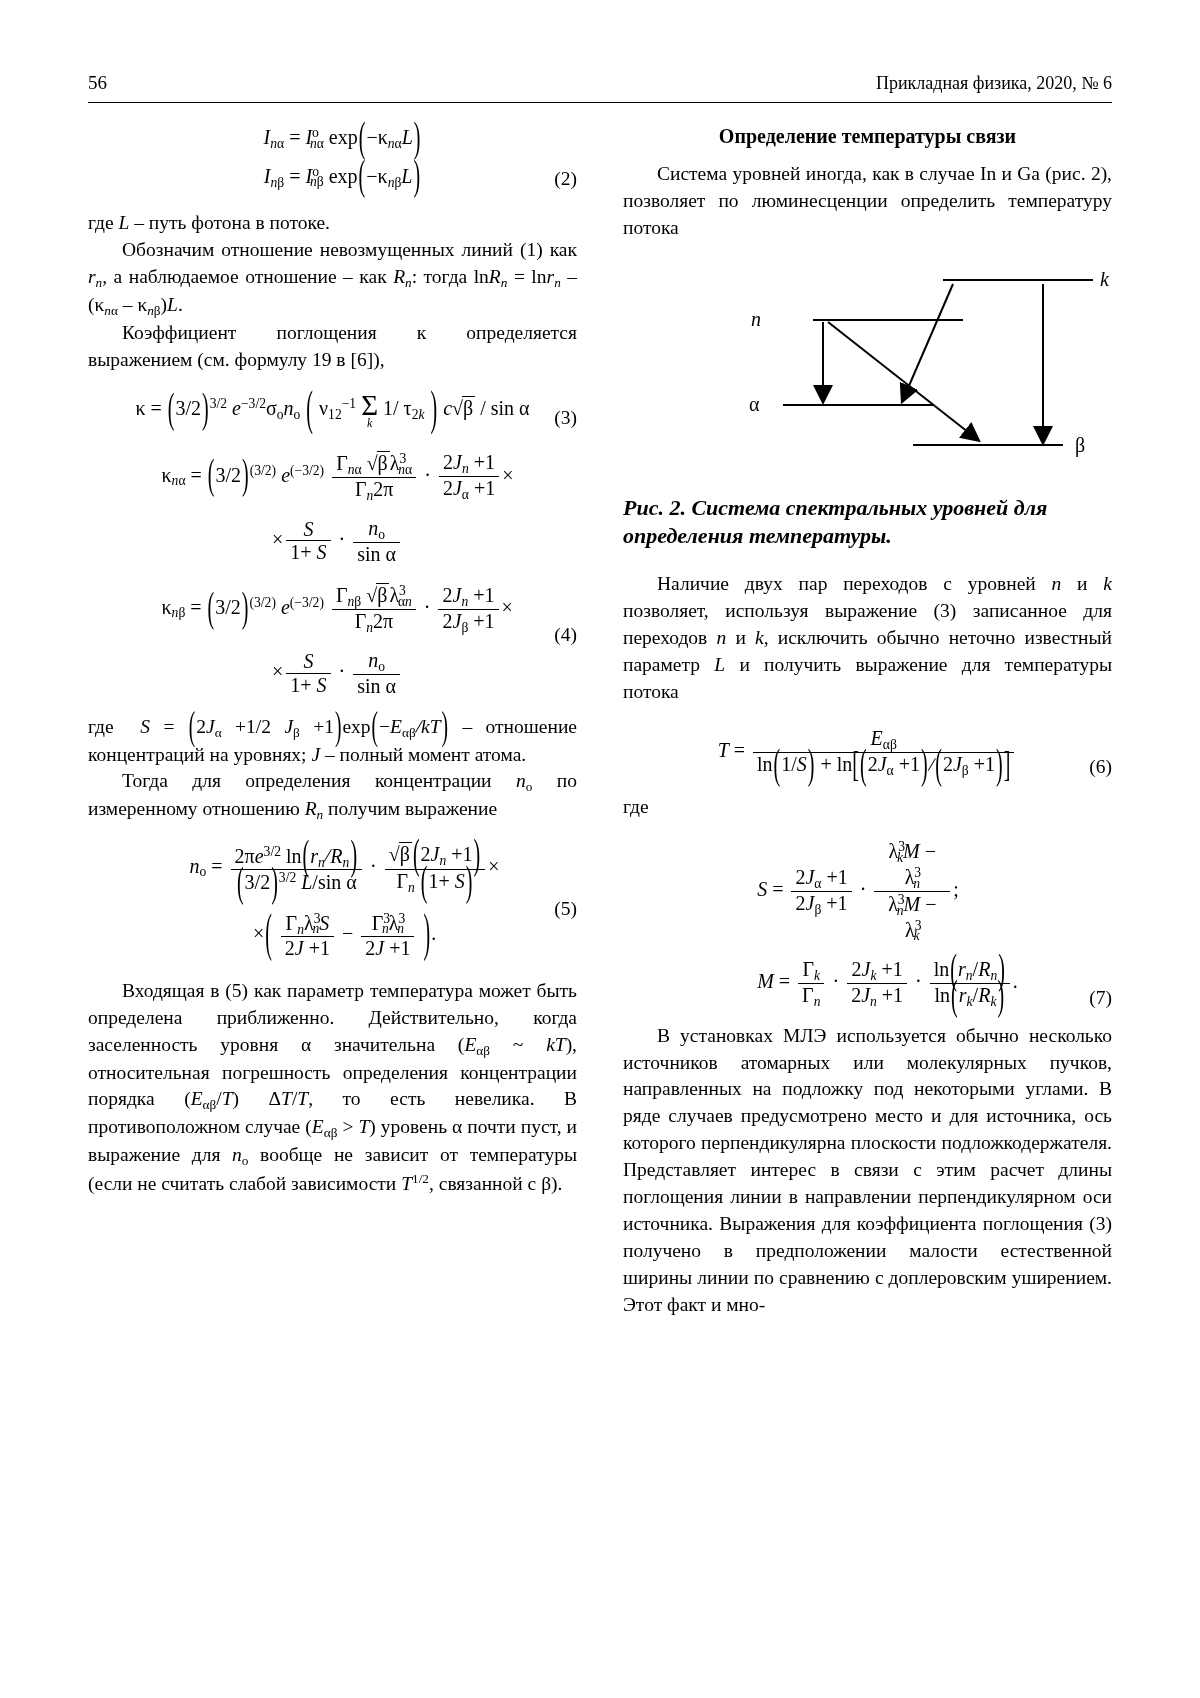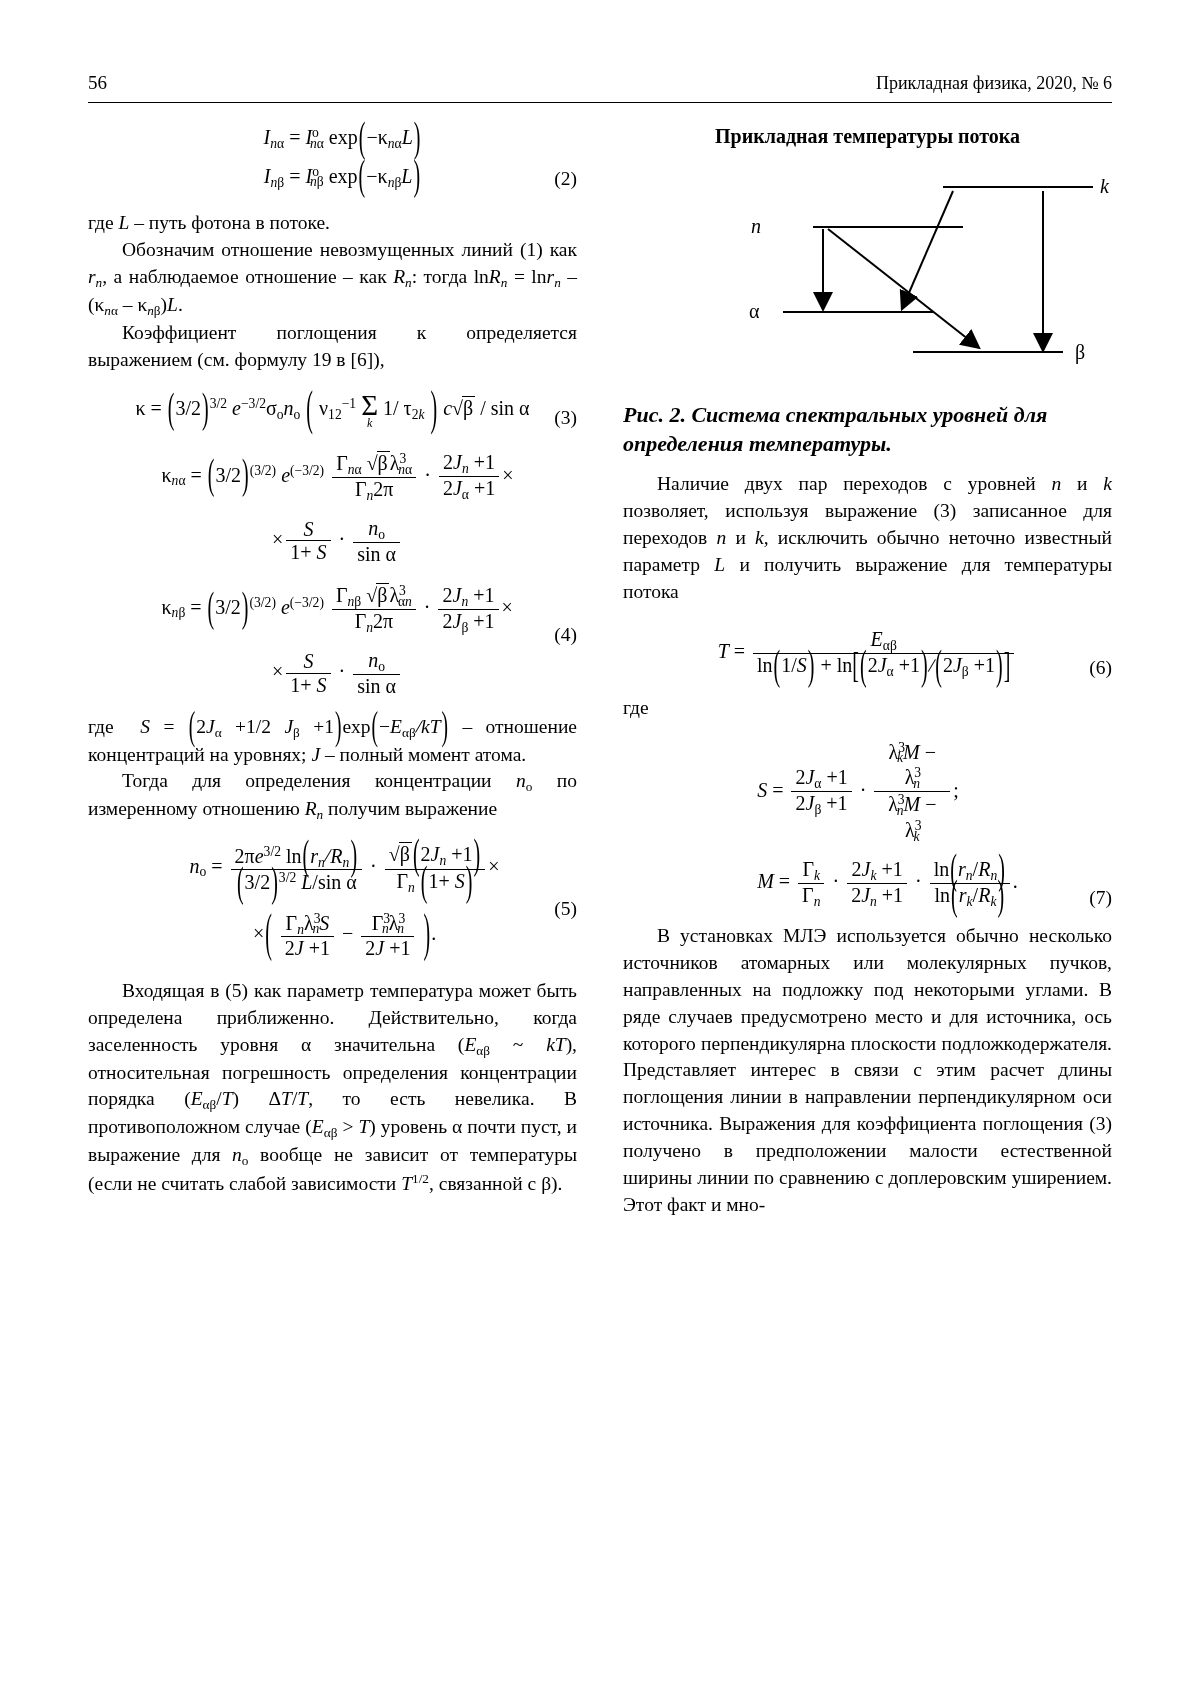"Прикладная температуры потока" div.sect { text: Прикладная температуры потока -> Определение температуры связи }
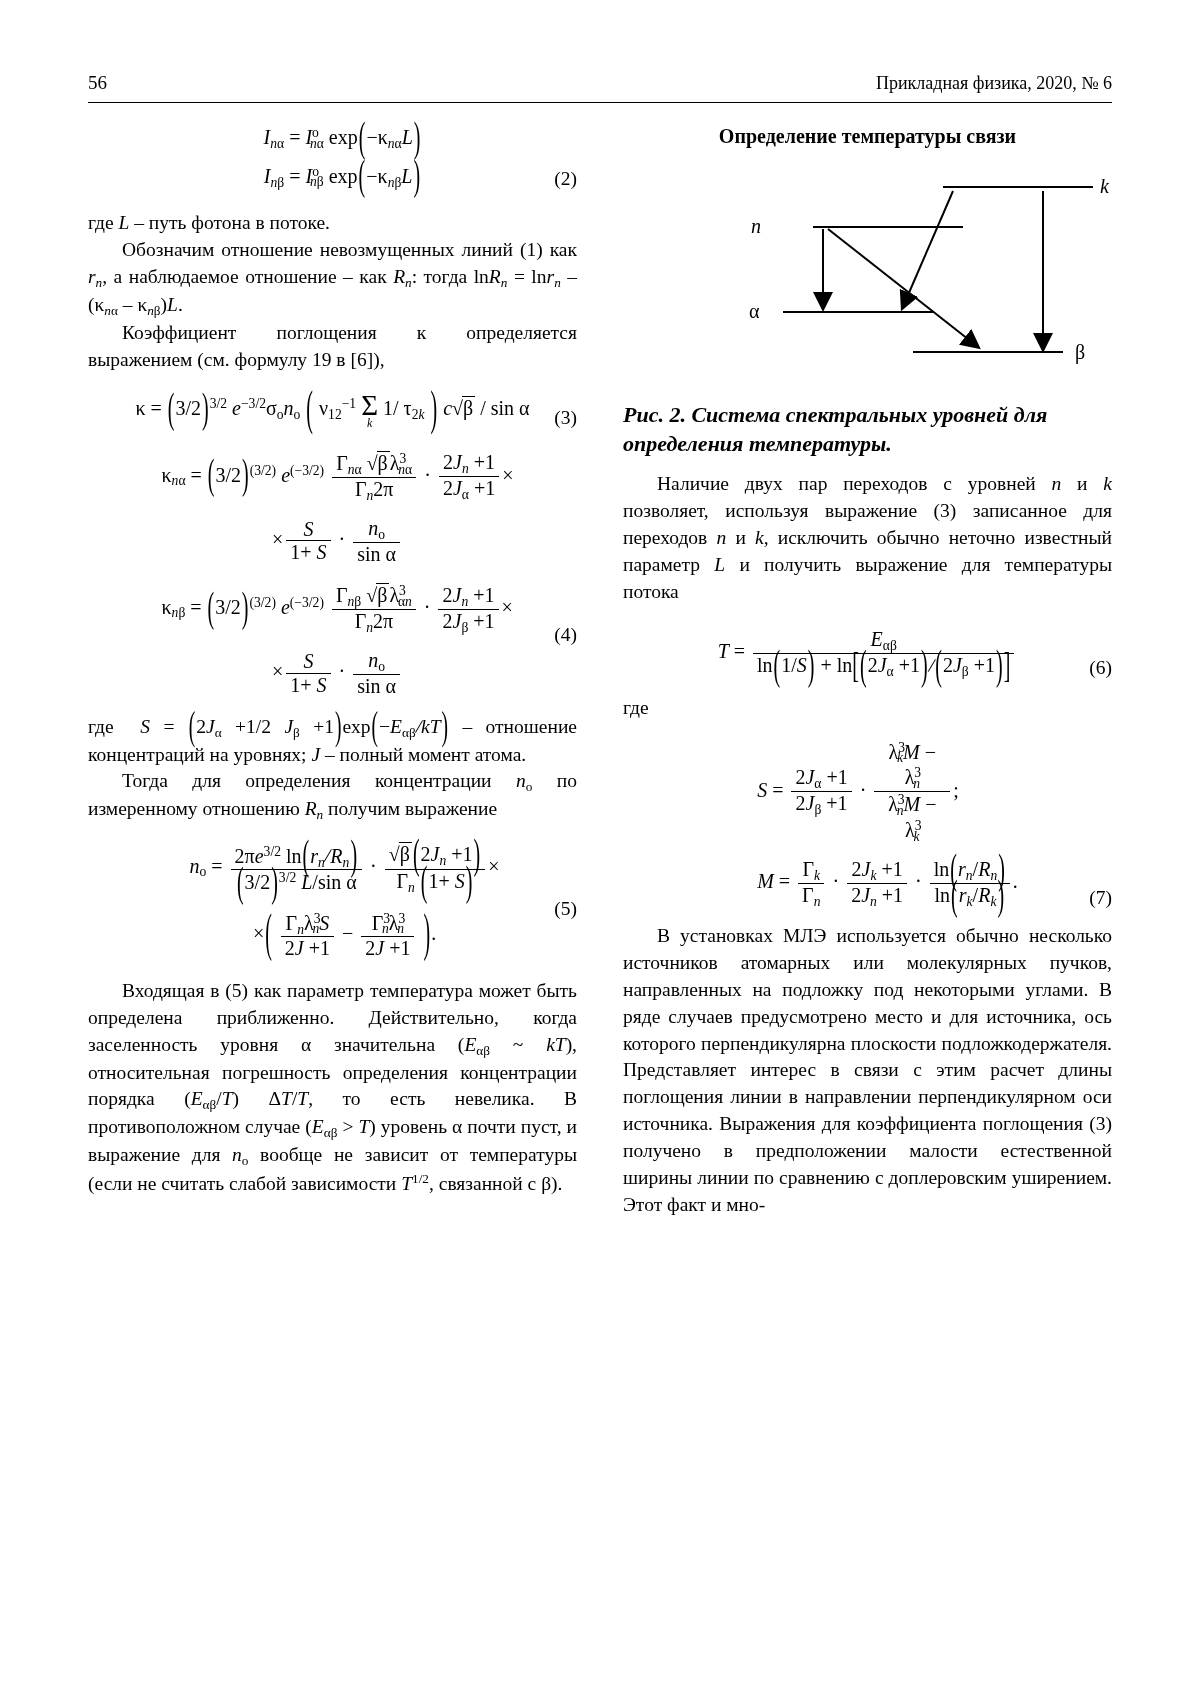"Система уровней иногда, как в" p { html: none -> <p>Система уровней иногда, как в случае In и Ga (рис. 2), позволяет по люминесценции определить температуру потока</p> }
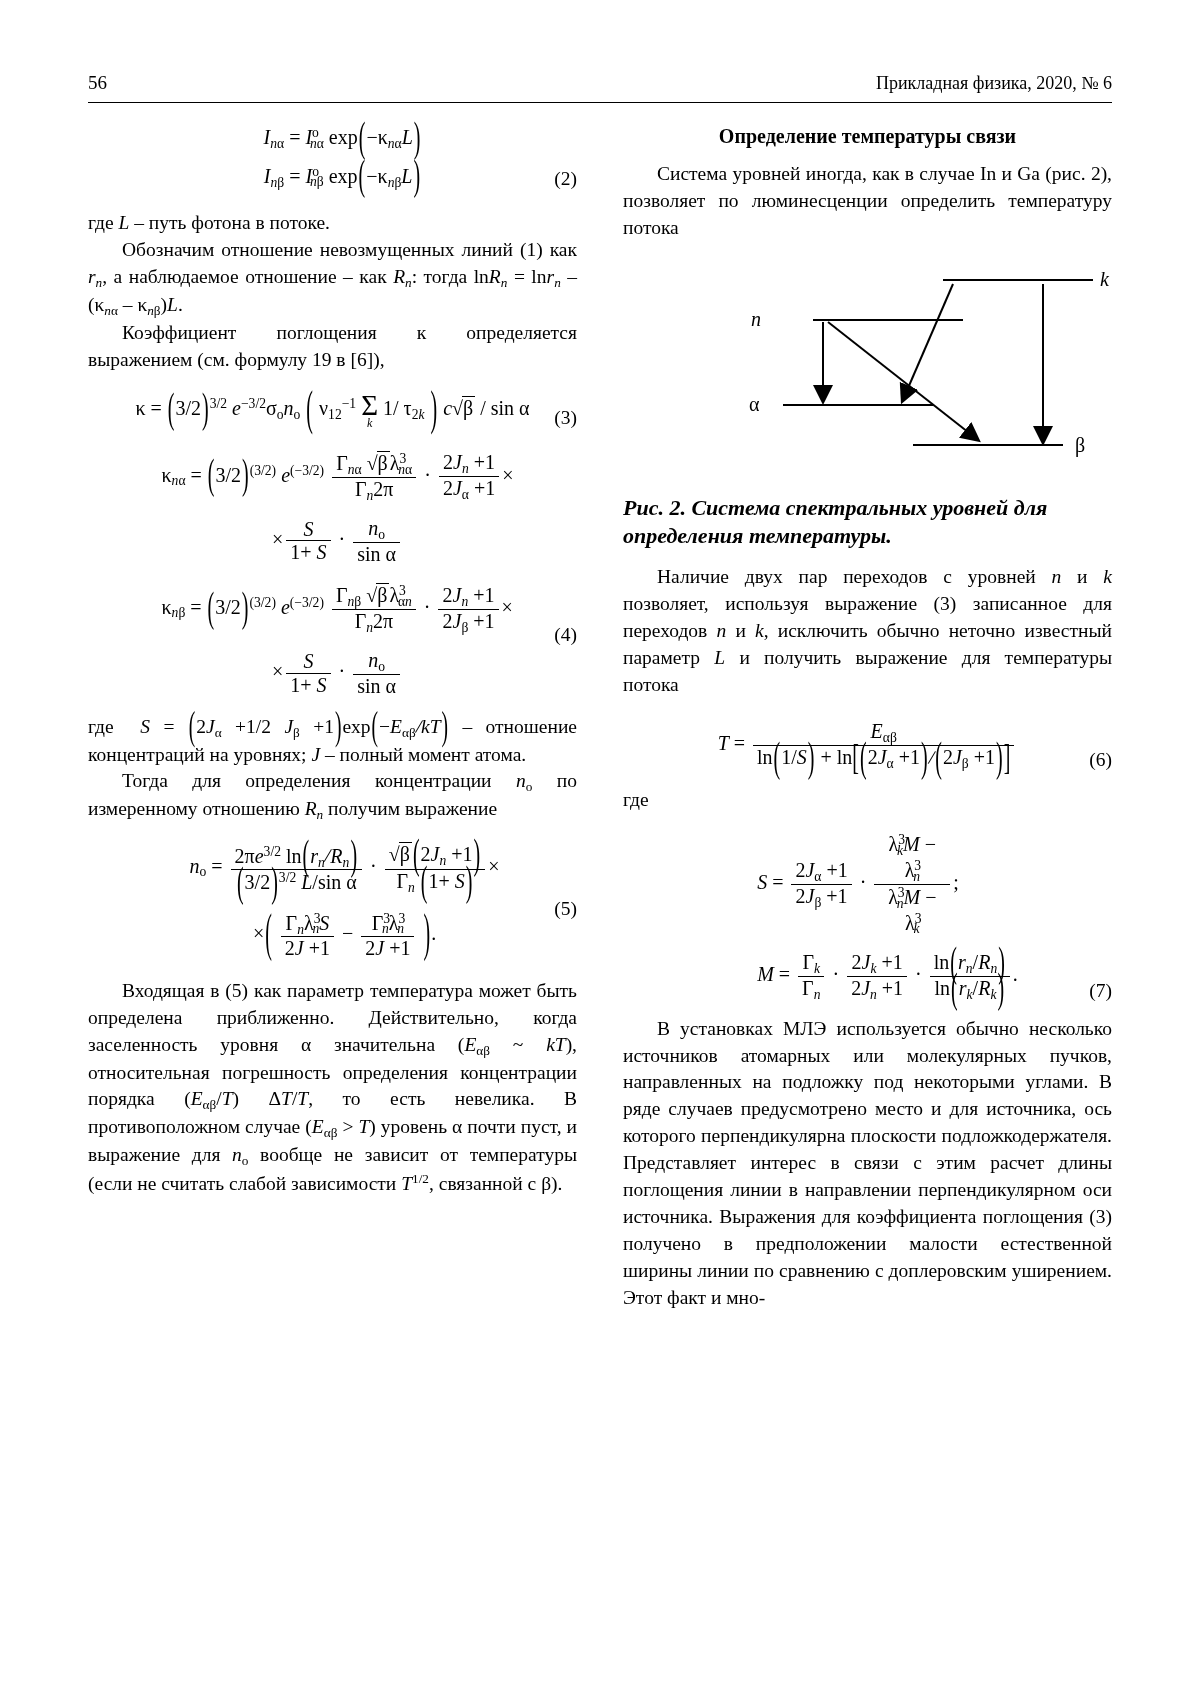"Наличие двух пар переходов с" p { margin-top: 13px -> 20px }
